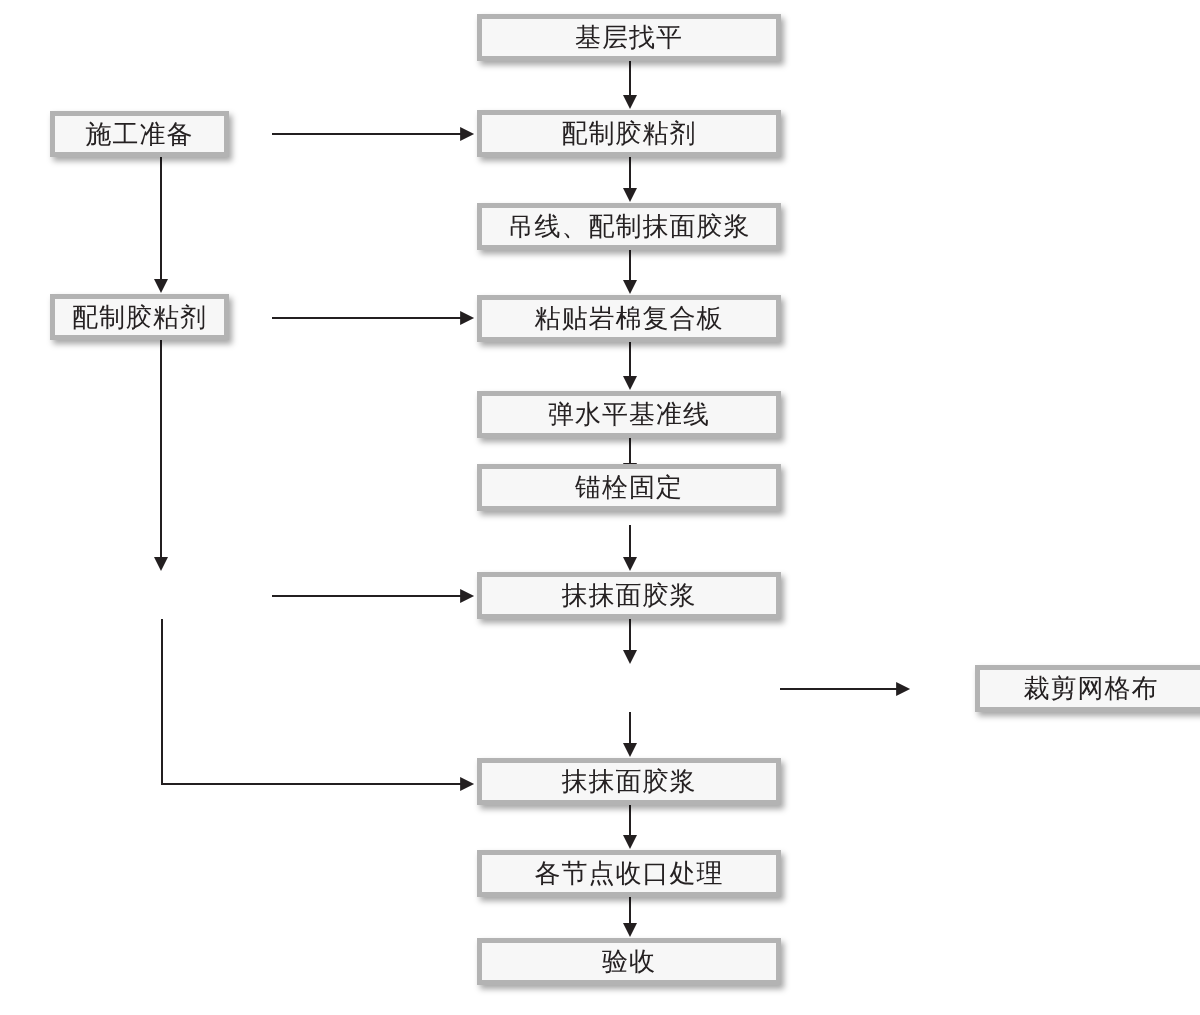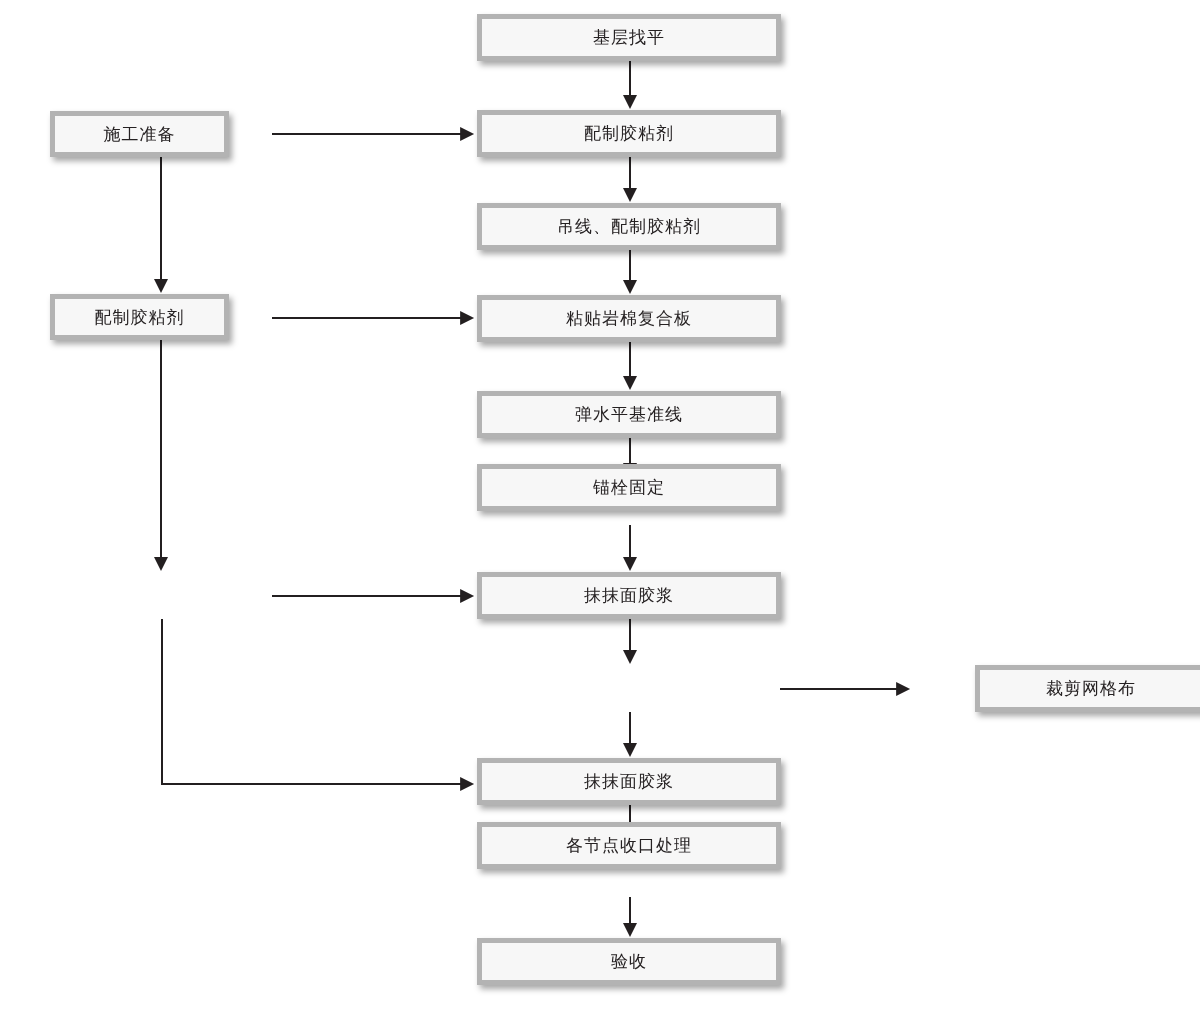"基层找平" .node { font-size: 17px -> 26px }
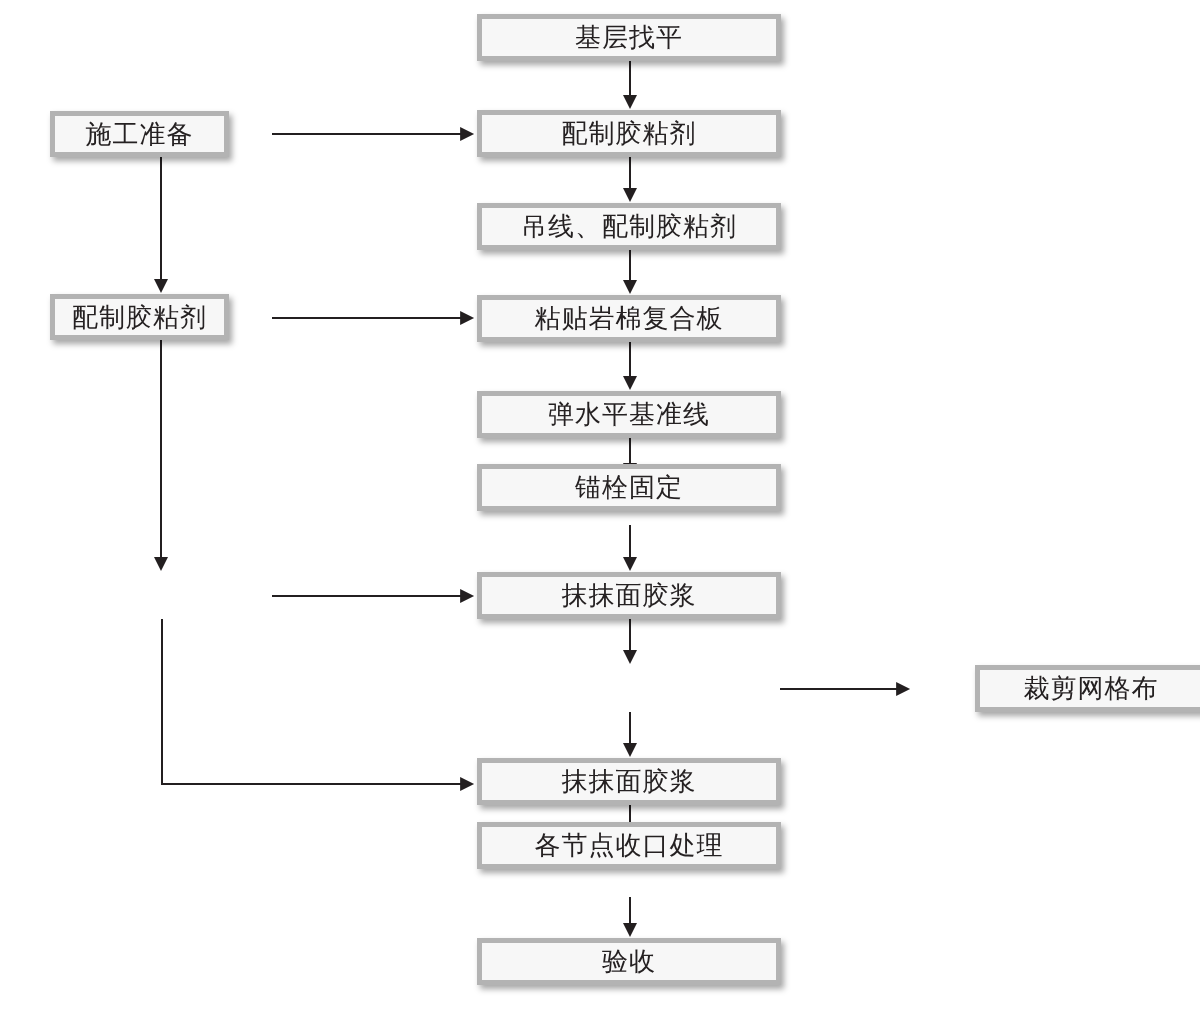"吊线、配制胶粘剂" span { text: 胶粘剂 -> 抹面胶浆 }
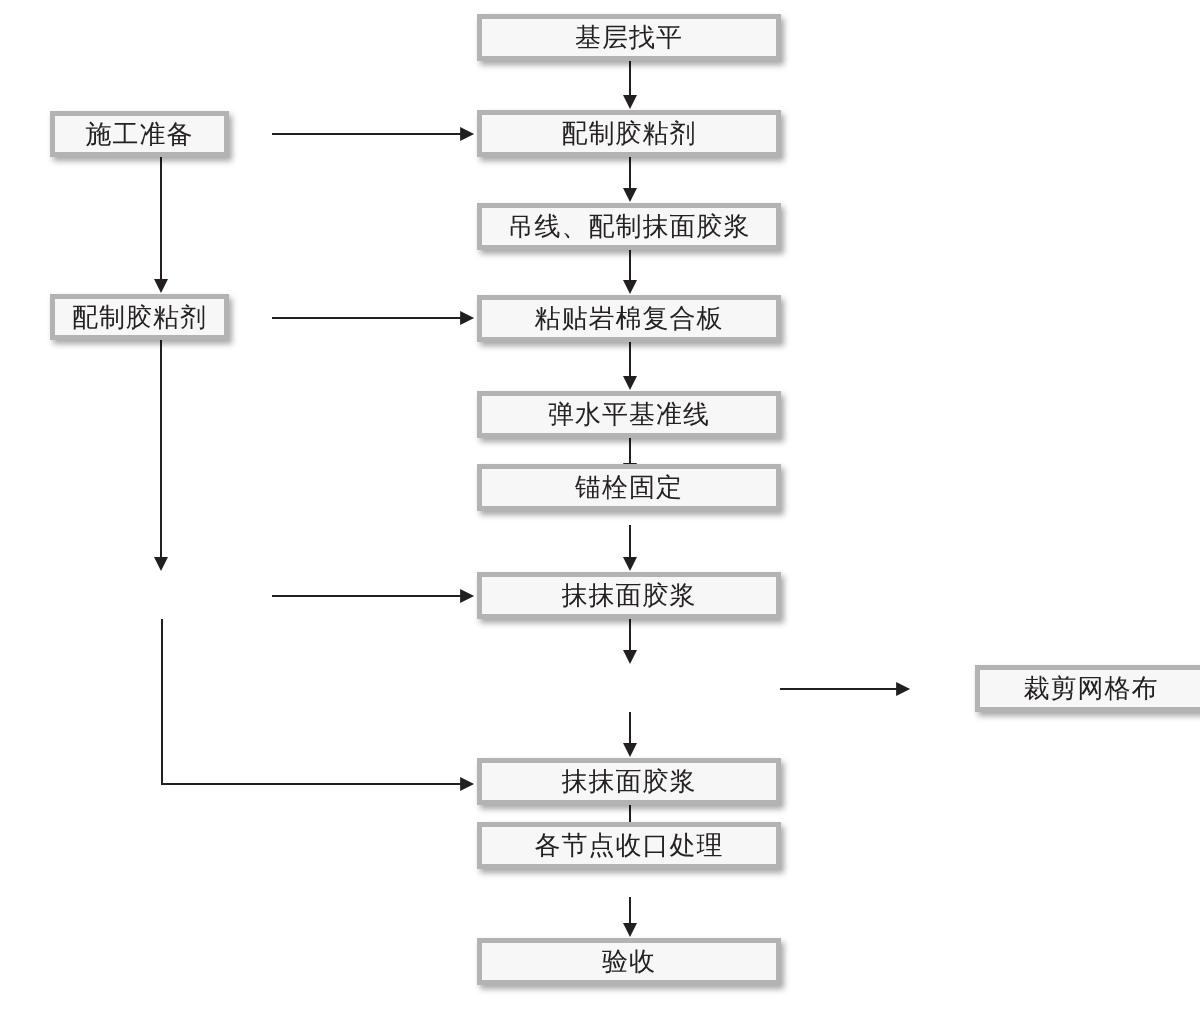"各节点收口处理" div.node { top: 822px -> 850px }
